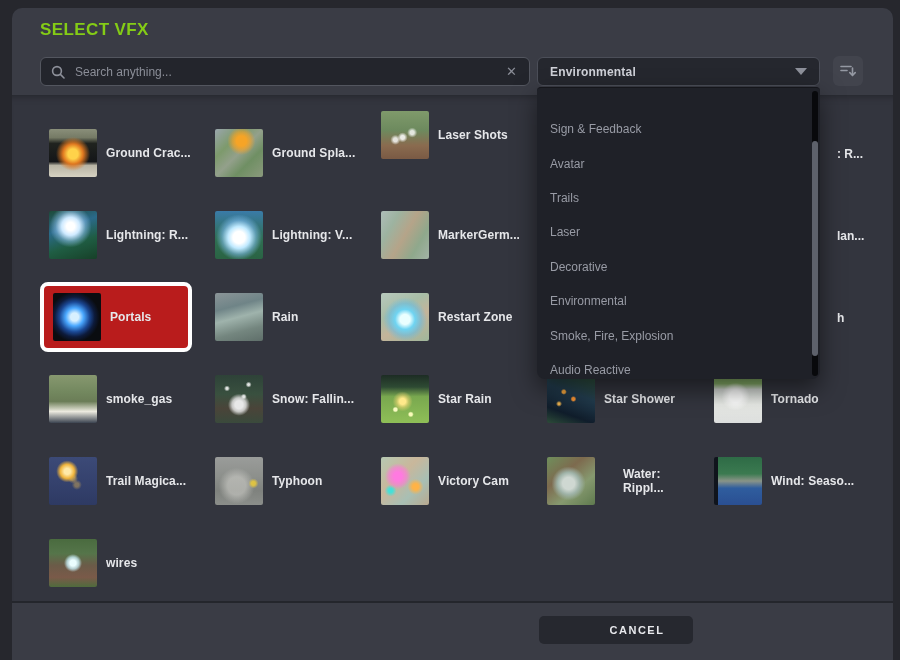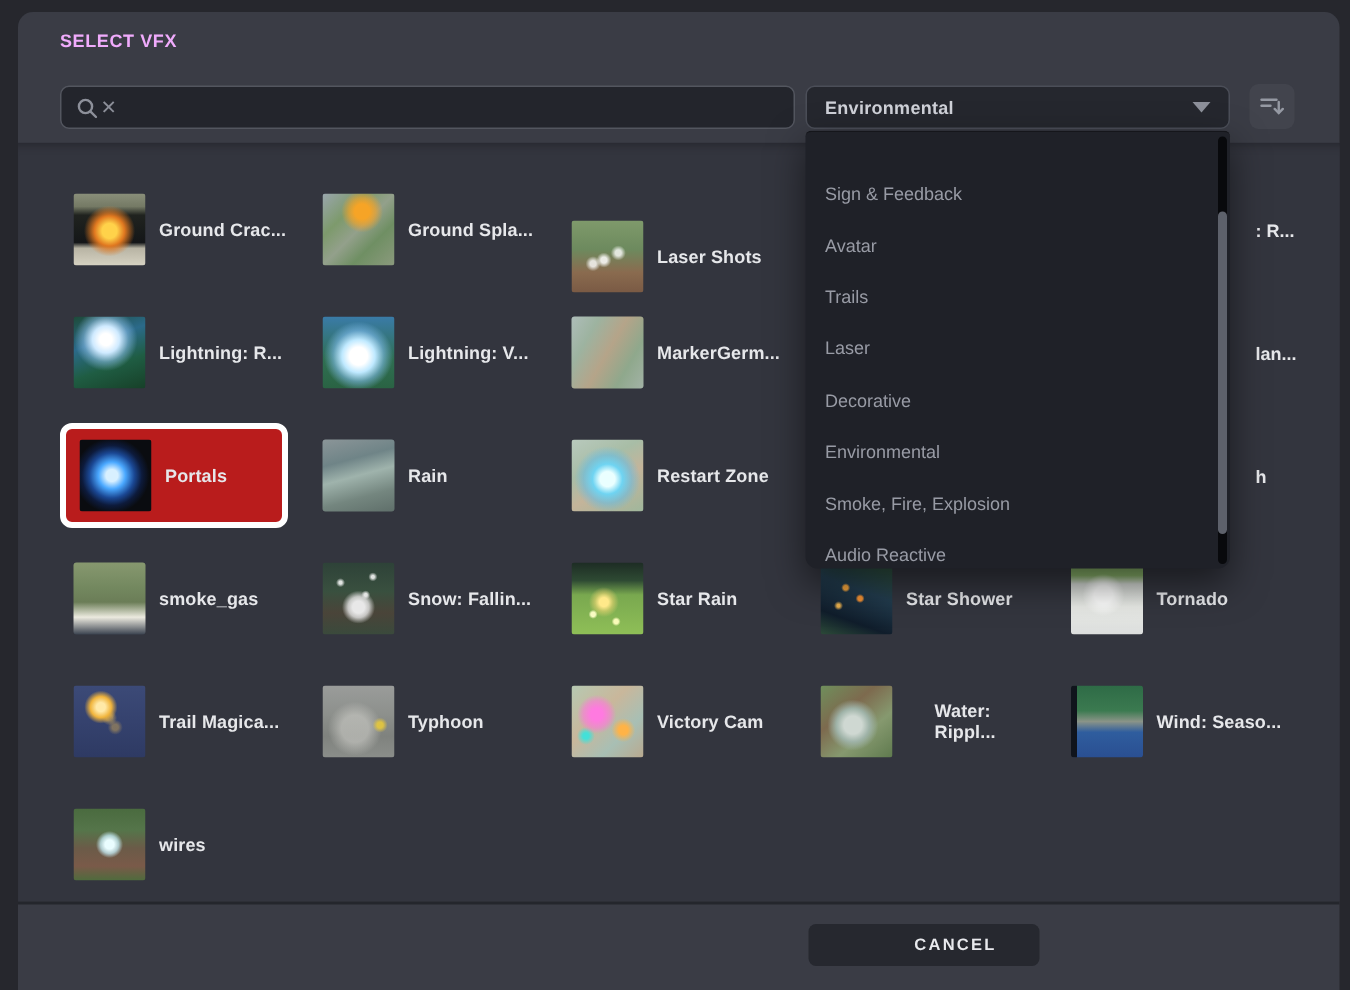"SELECT VFX" .page-title { color: #f0abfc -> #84cc16; font-size: 12px -> 17px }
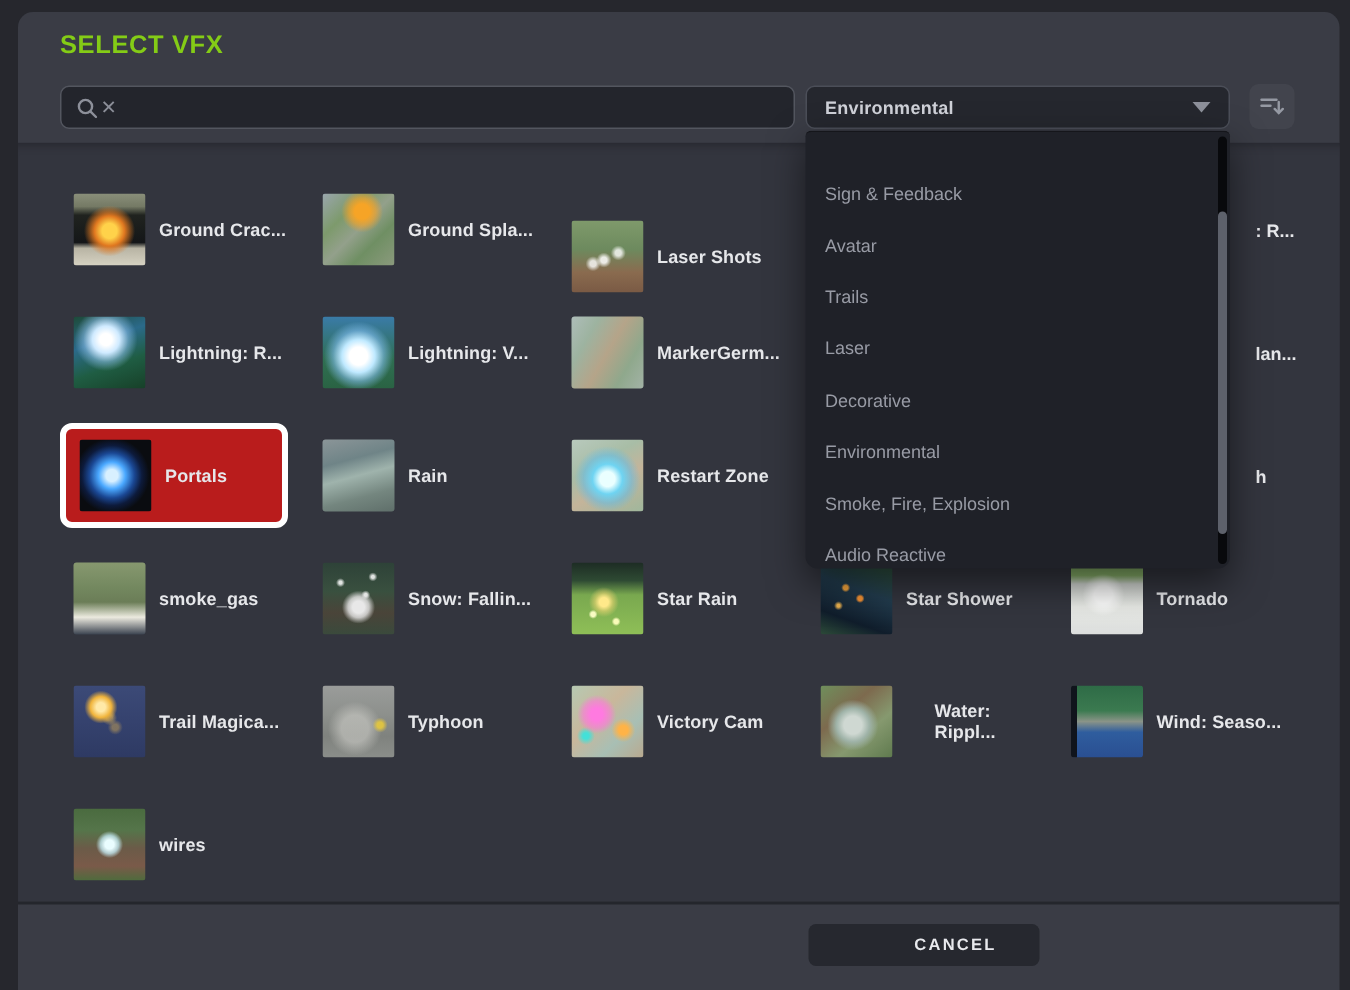"Search anything..." input { html: none -> <input> }
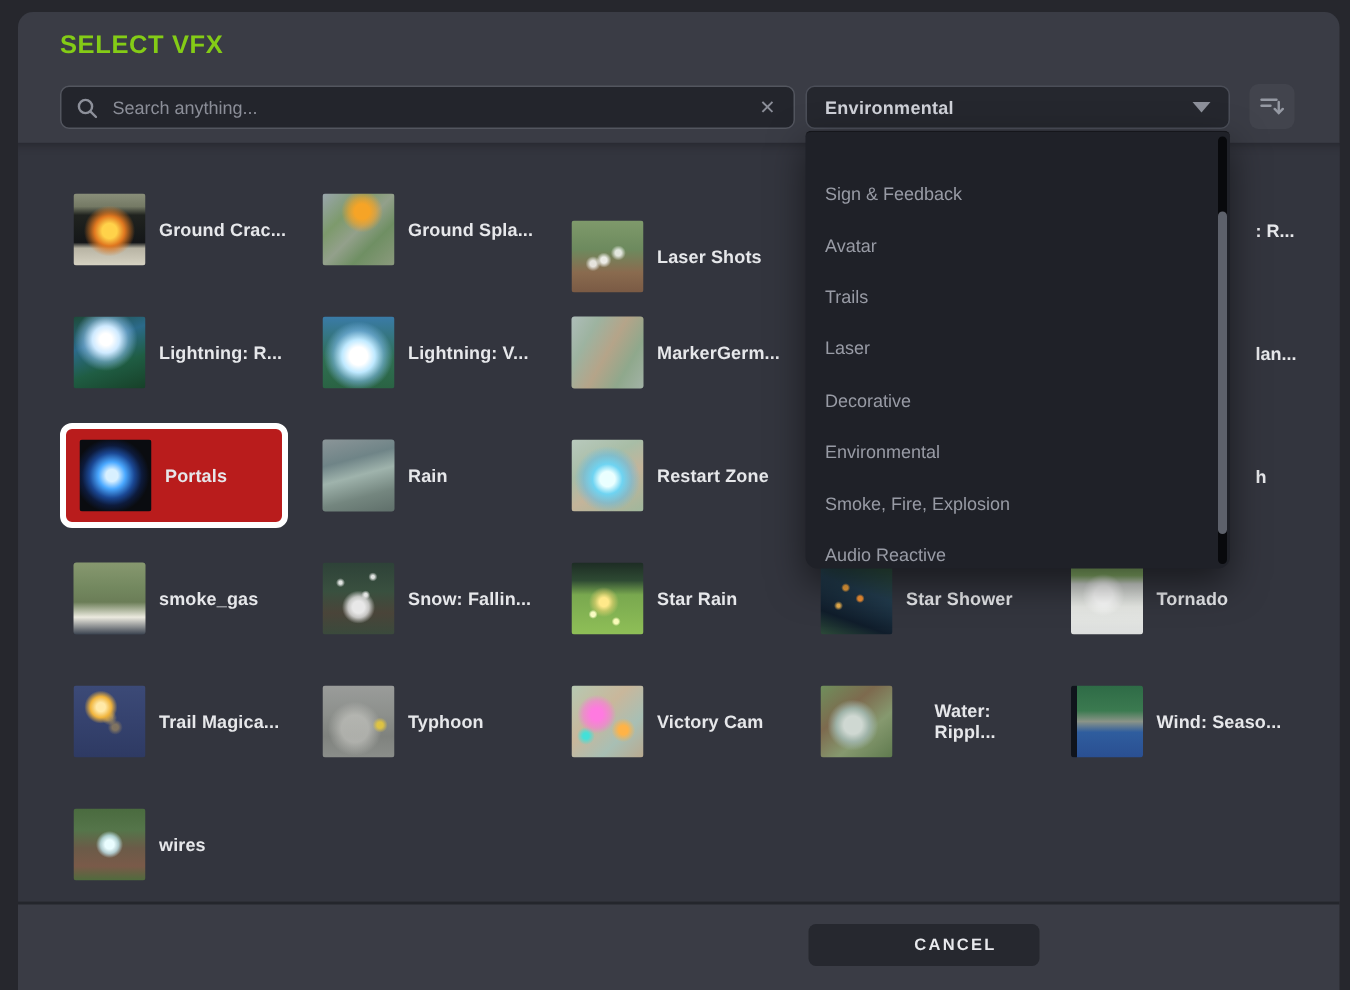"Laser Shots" div.cell { top: 136px -> 100px }
